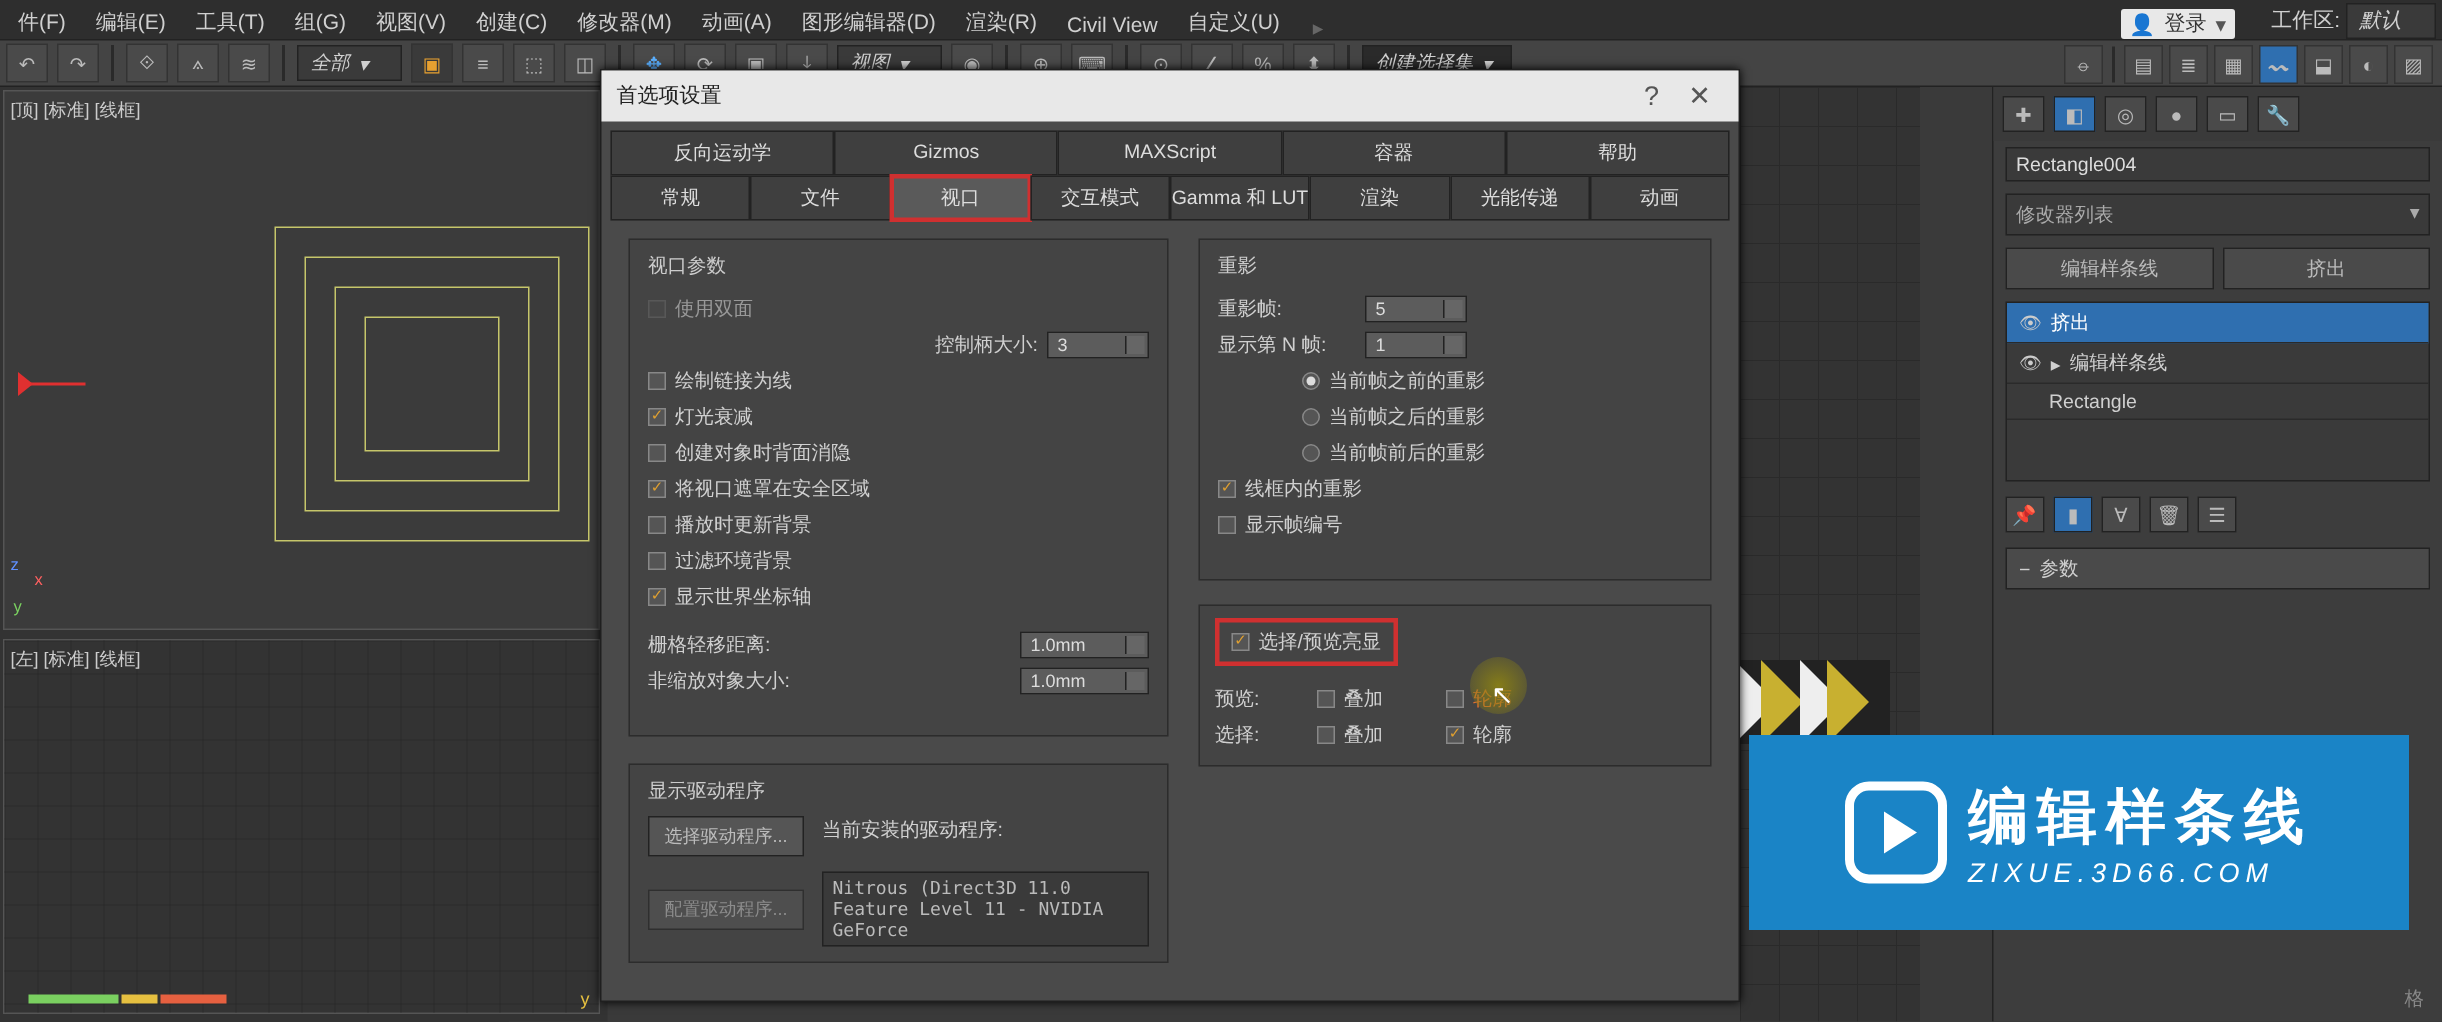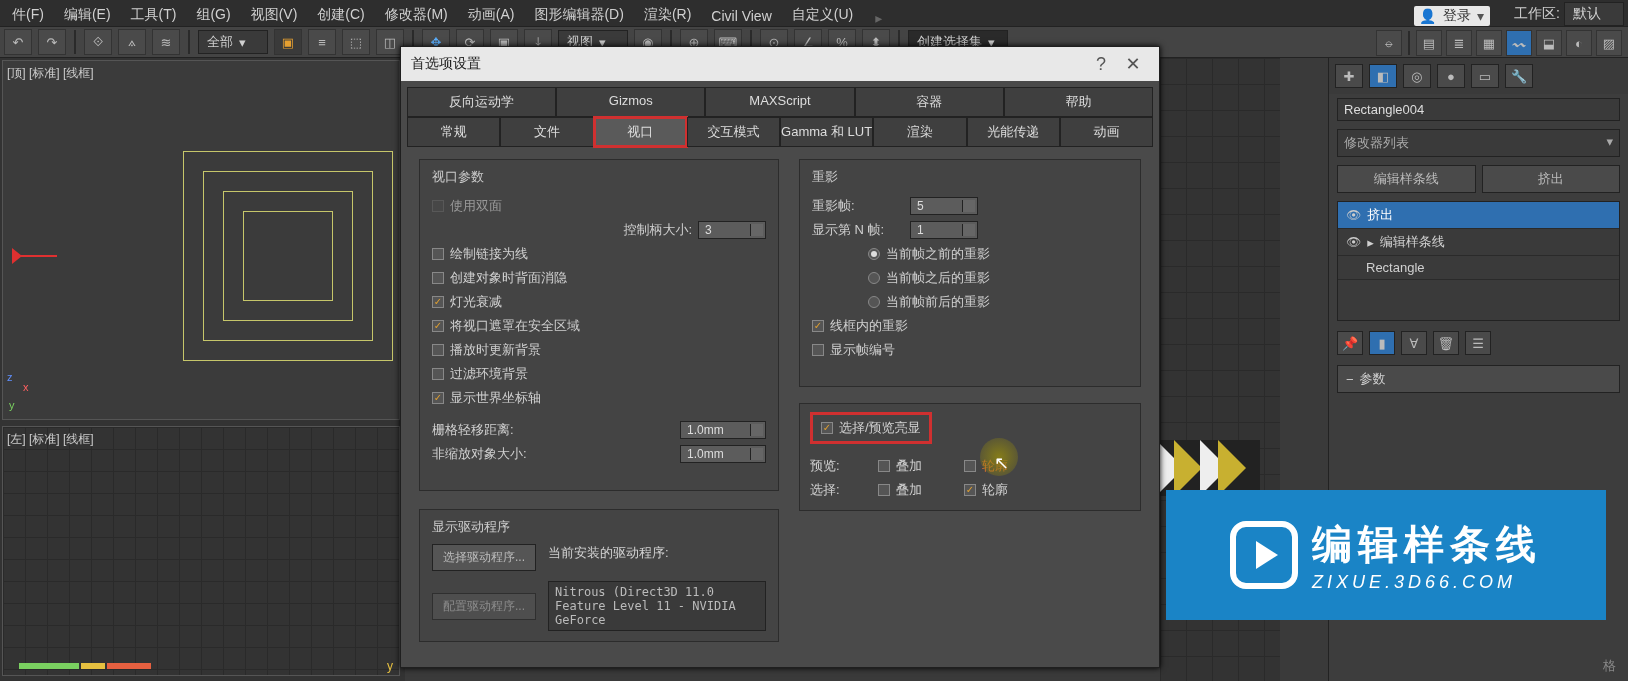"默认" .tool-combo { font-style: none -> italic }
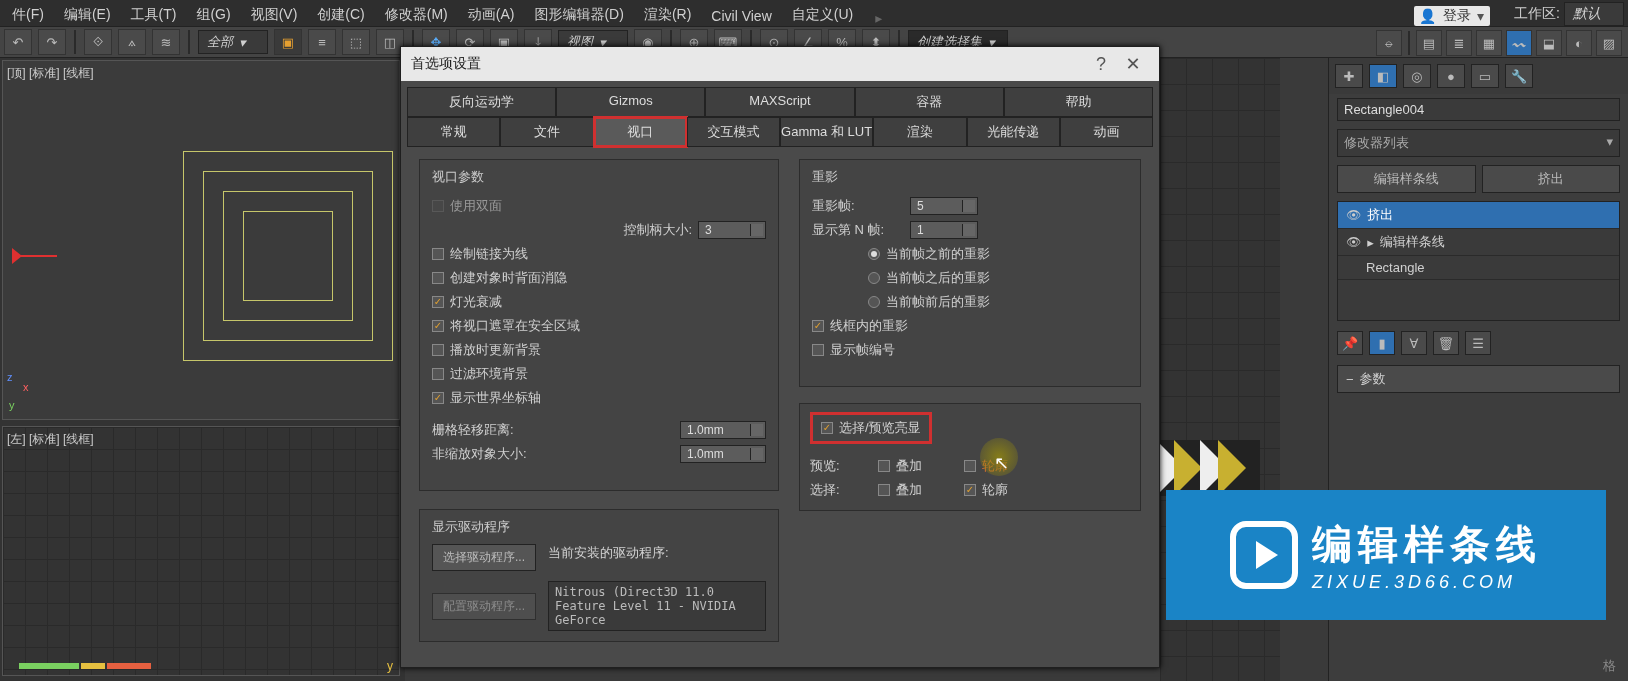"创建对象时背面消隐" div.chk-row { order: before "灯光衰减" -> after "灯光衰减" }
